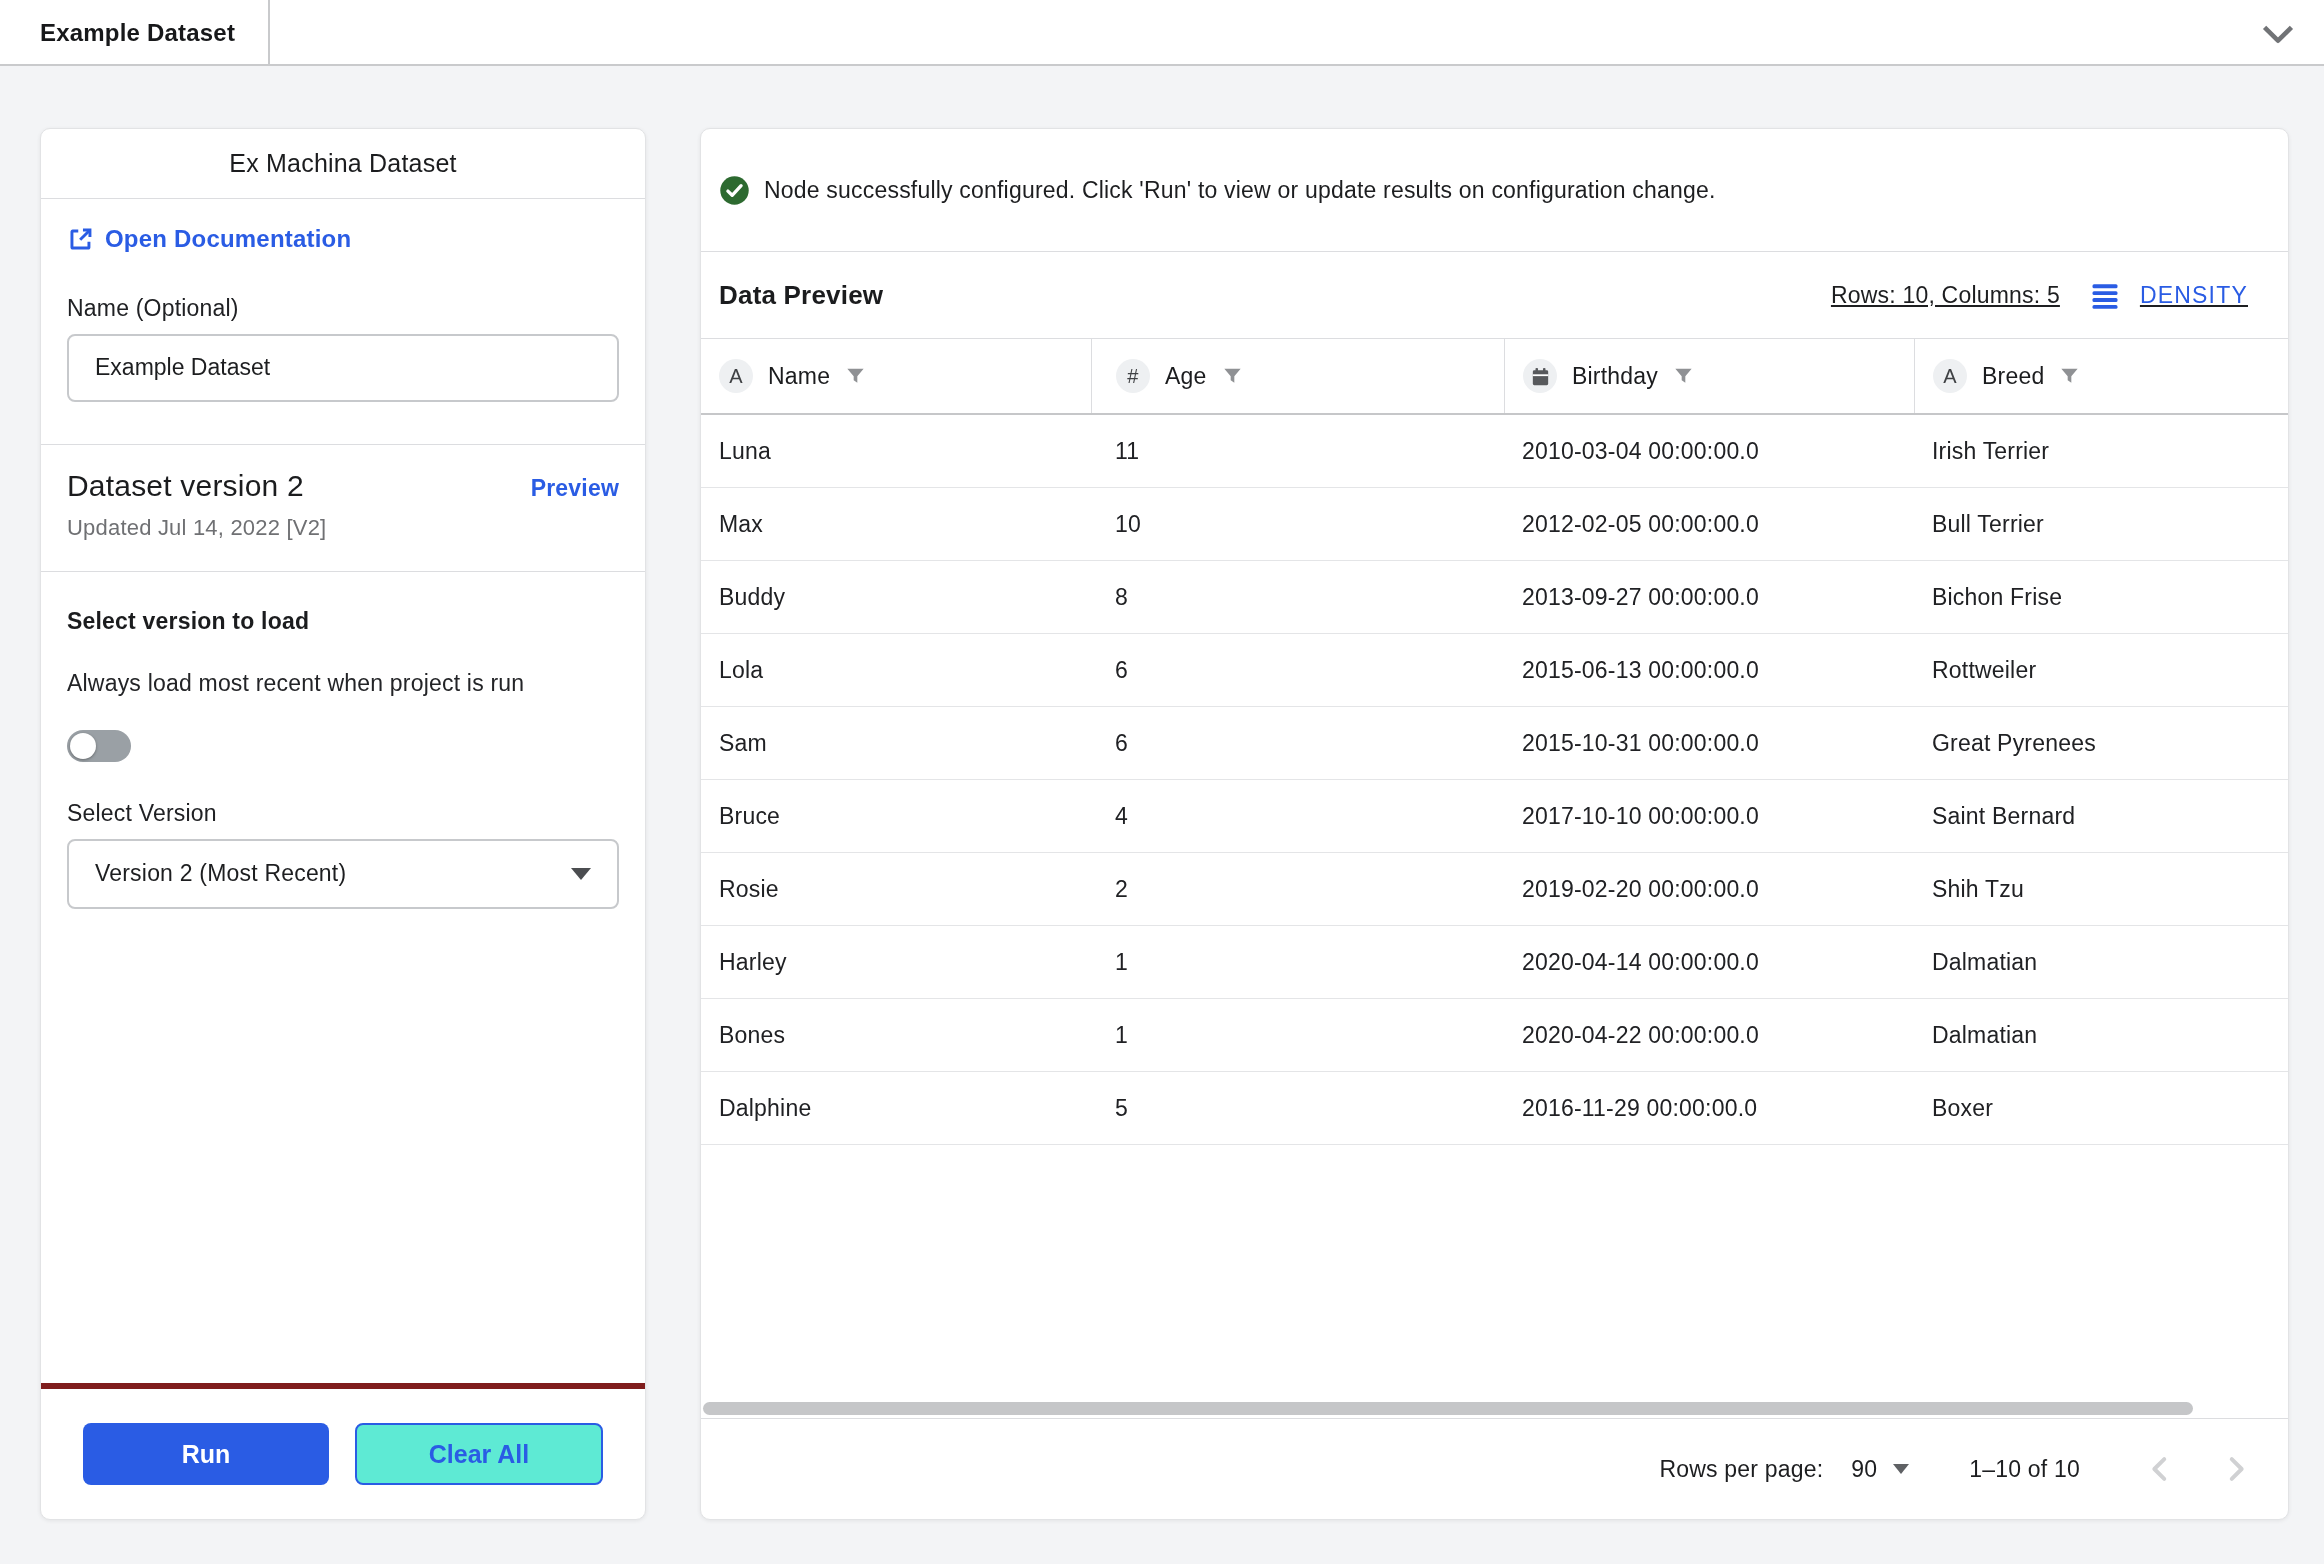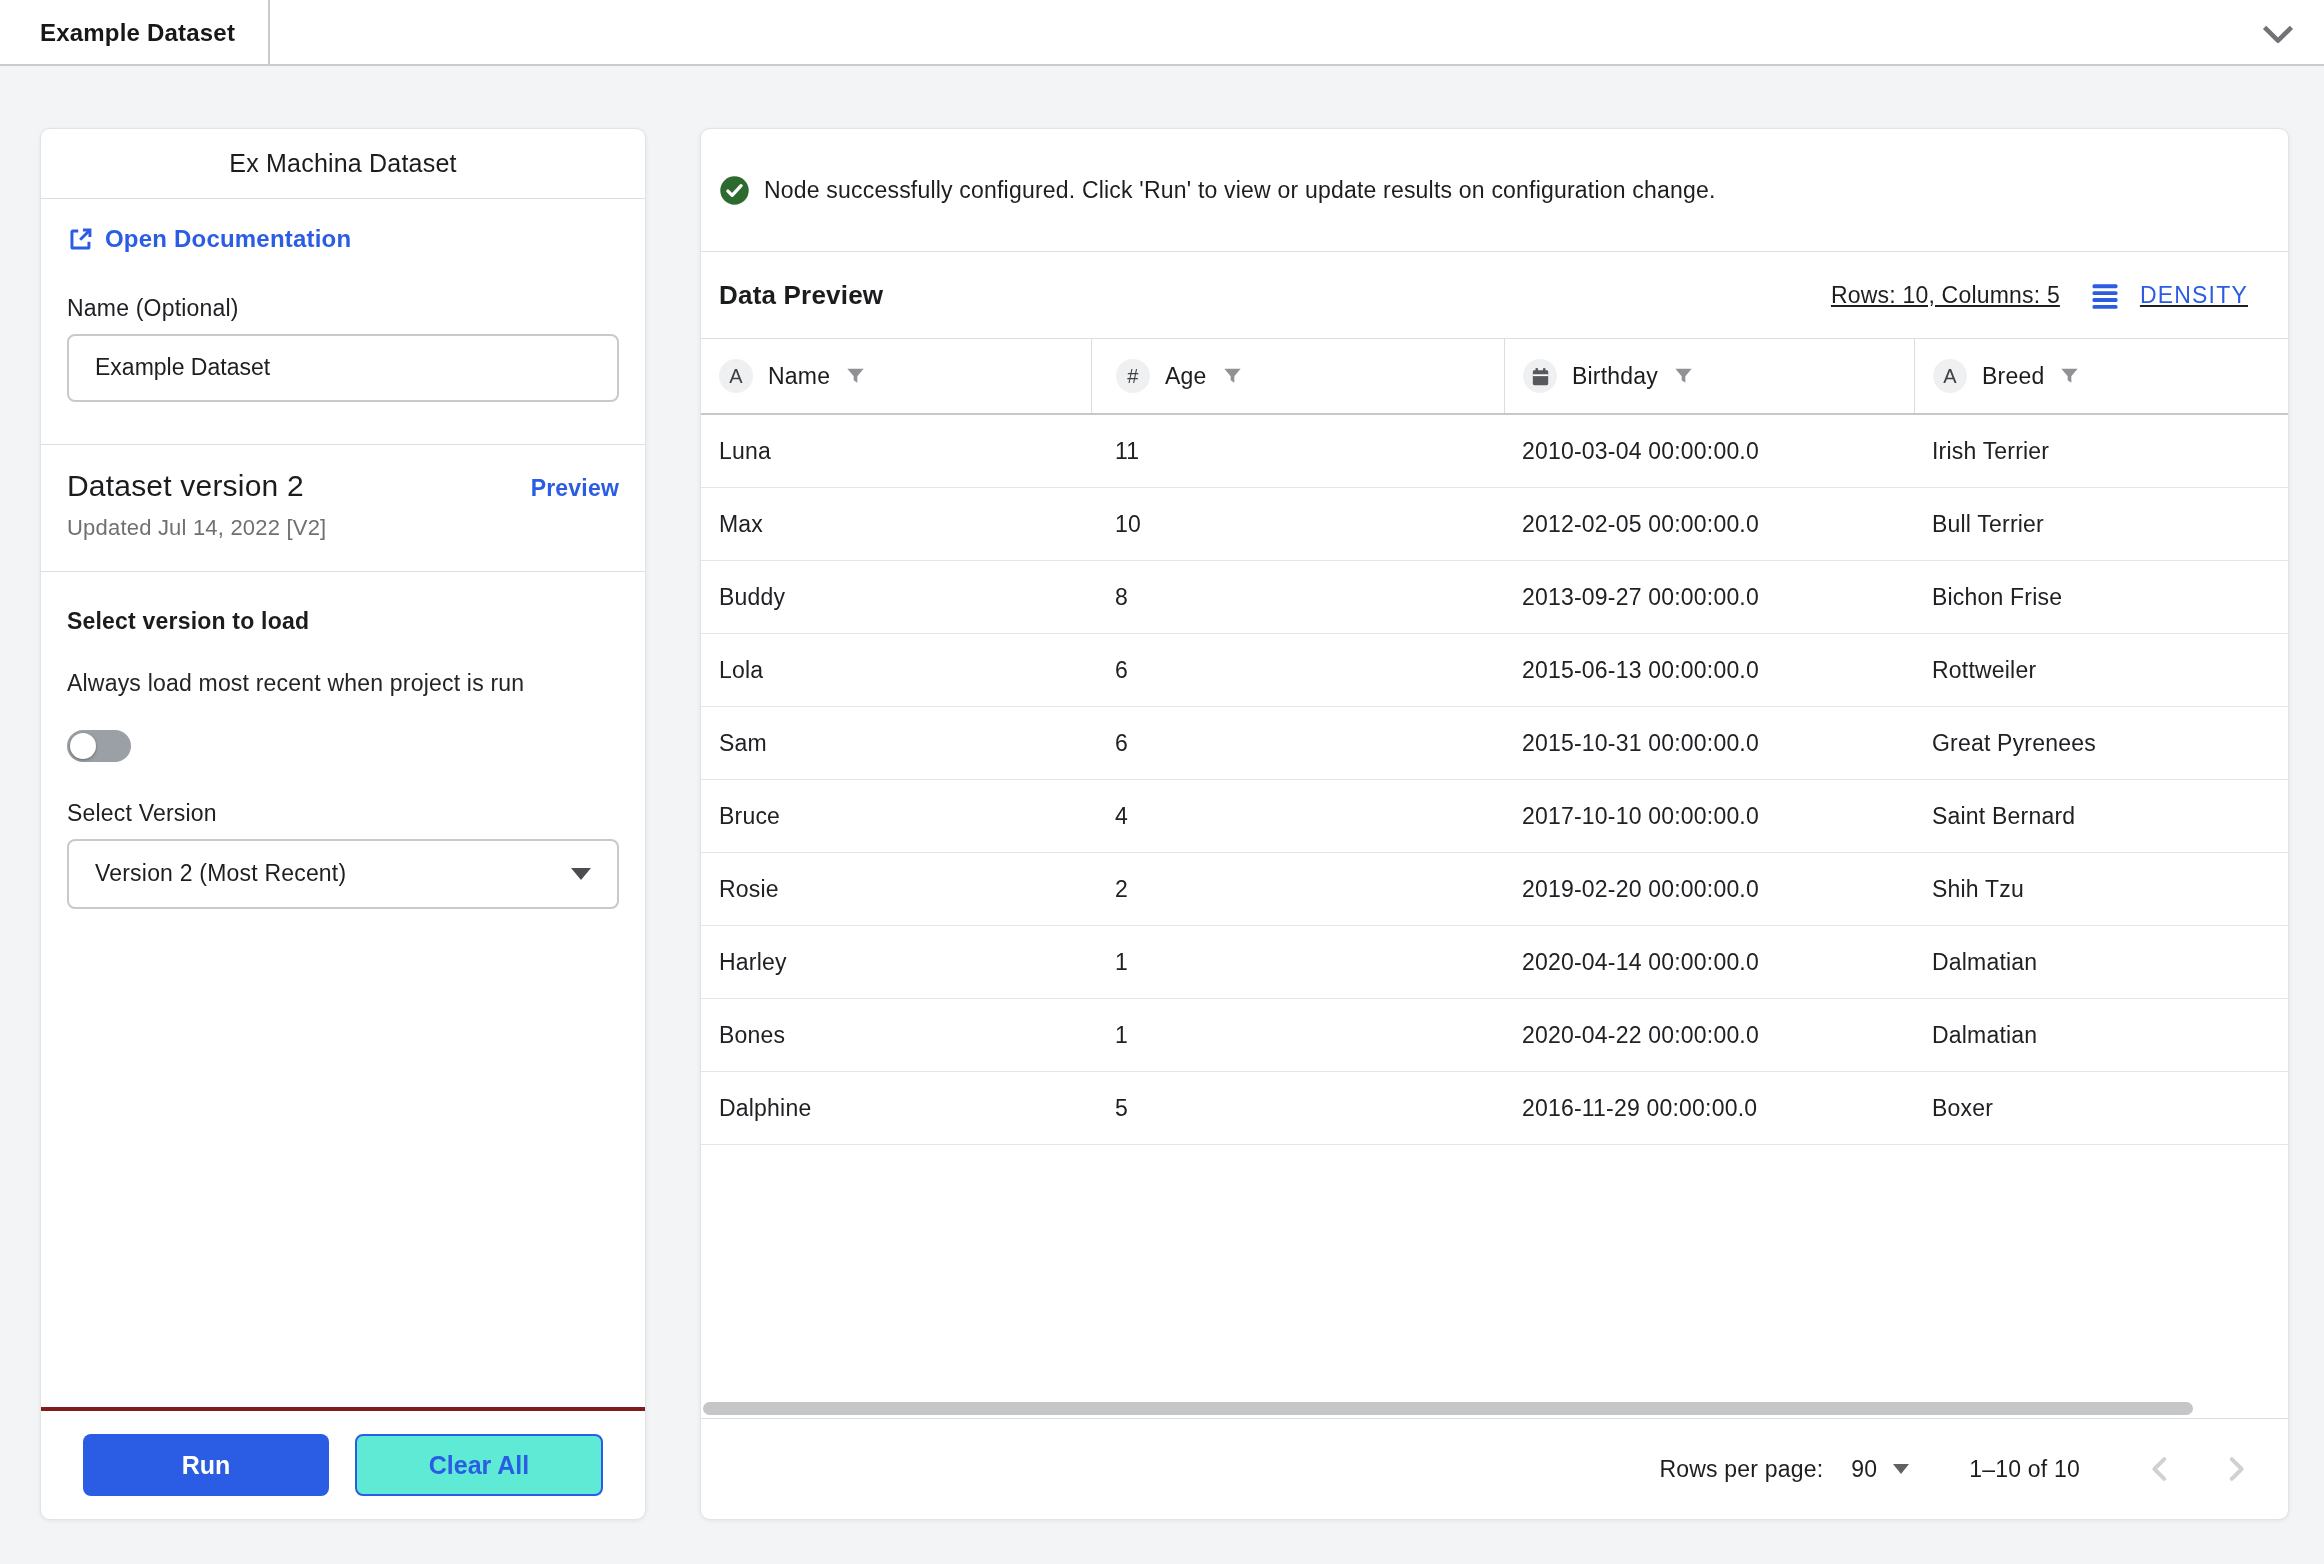"Run" .panel-footer { border-top: 4px solid #7f1d1d -> 6px solid #7f1d1d; height: 112px -> 136px }
